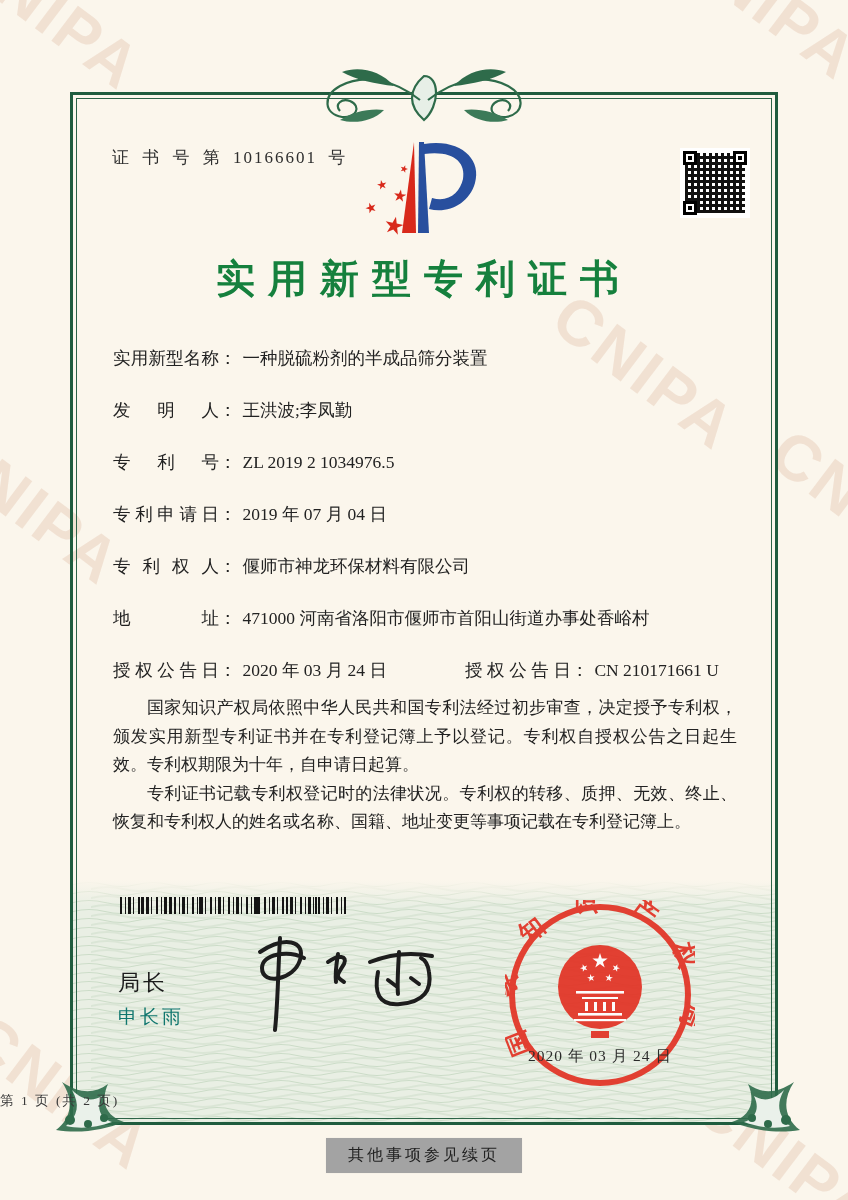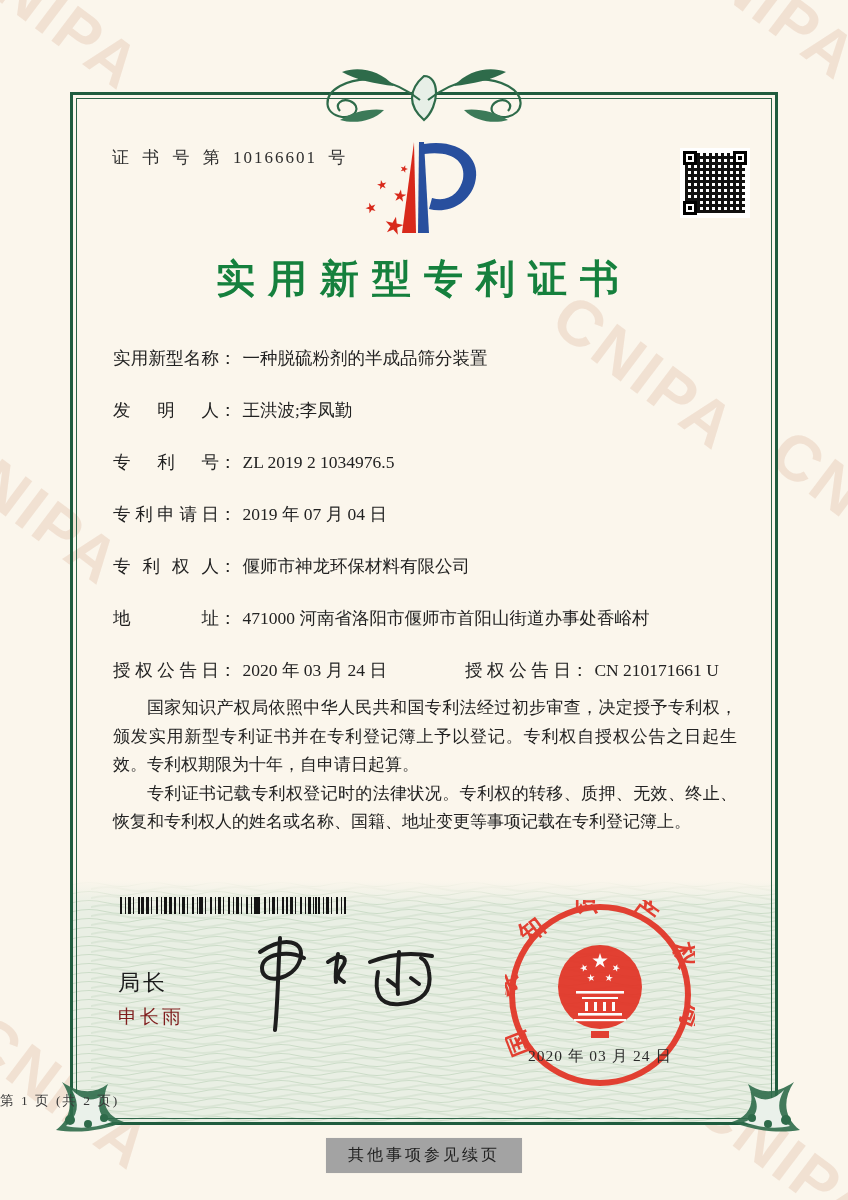"申长雨" .director-name { color: #7f1d1d -> #0f766e }
